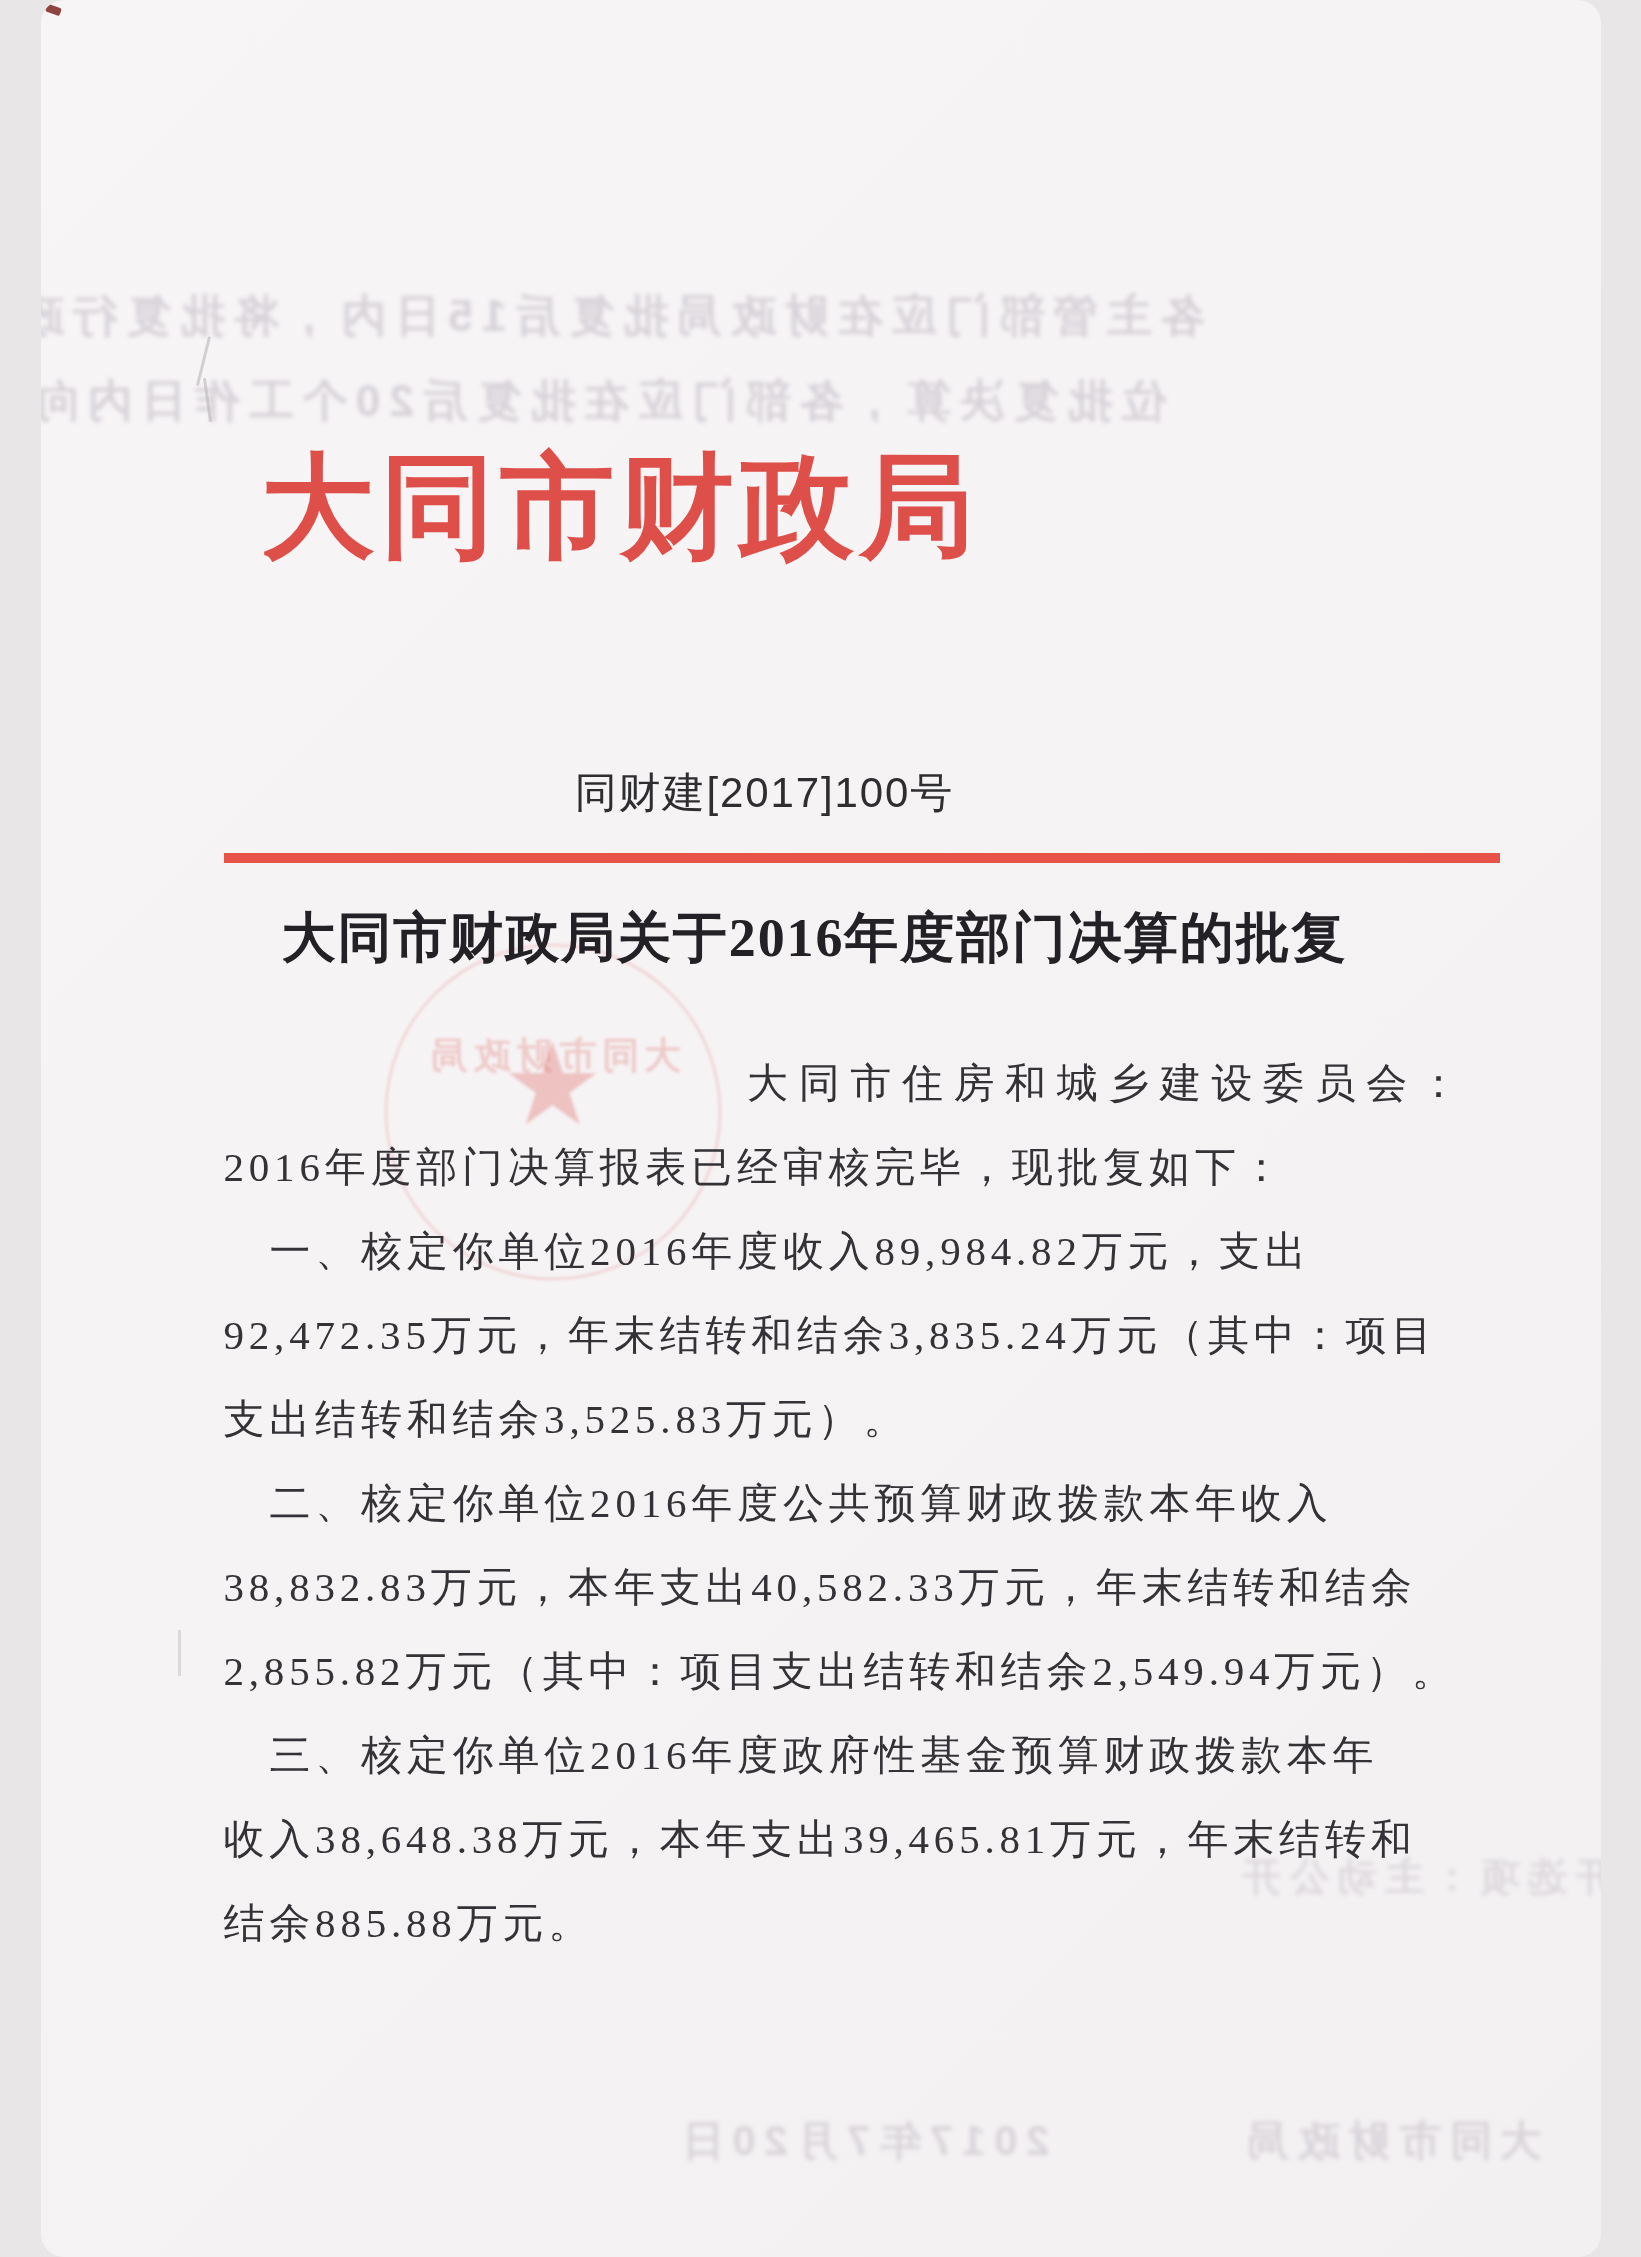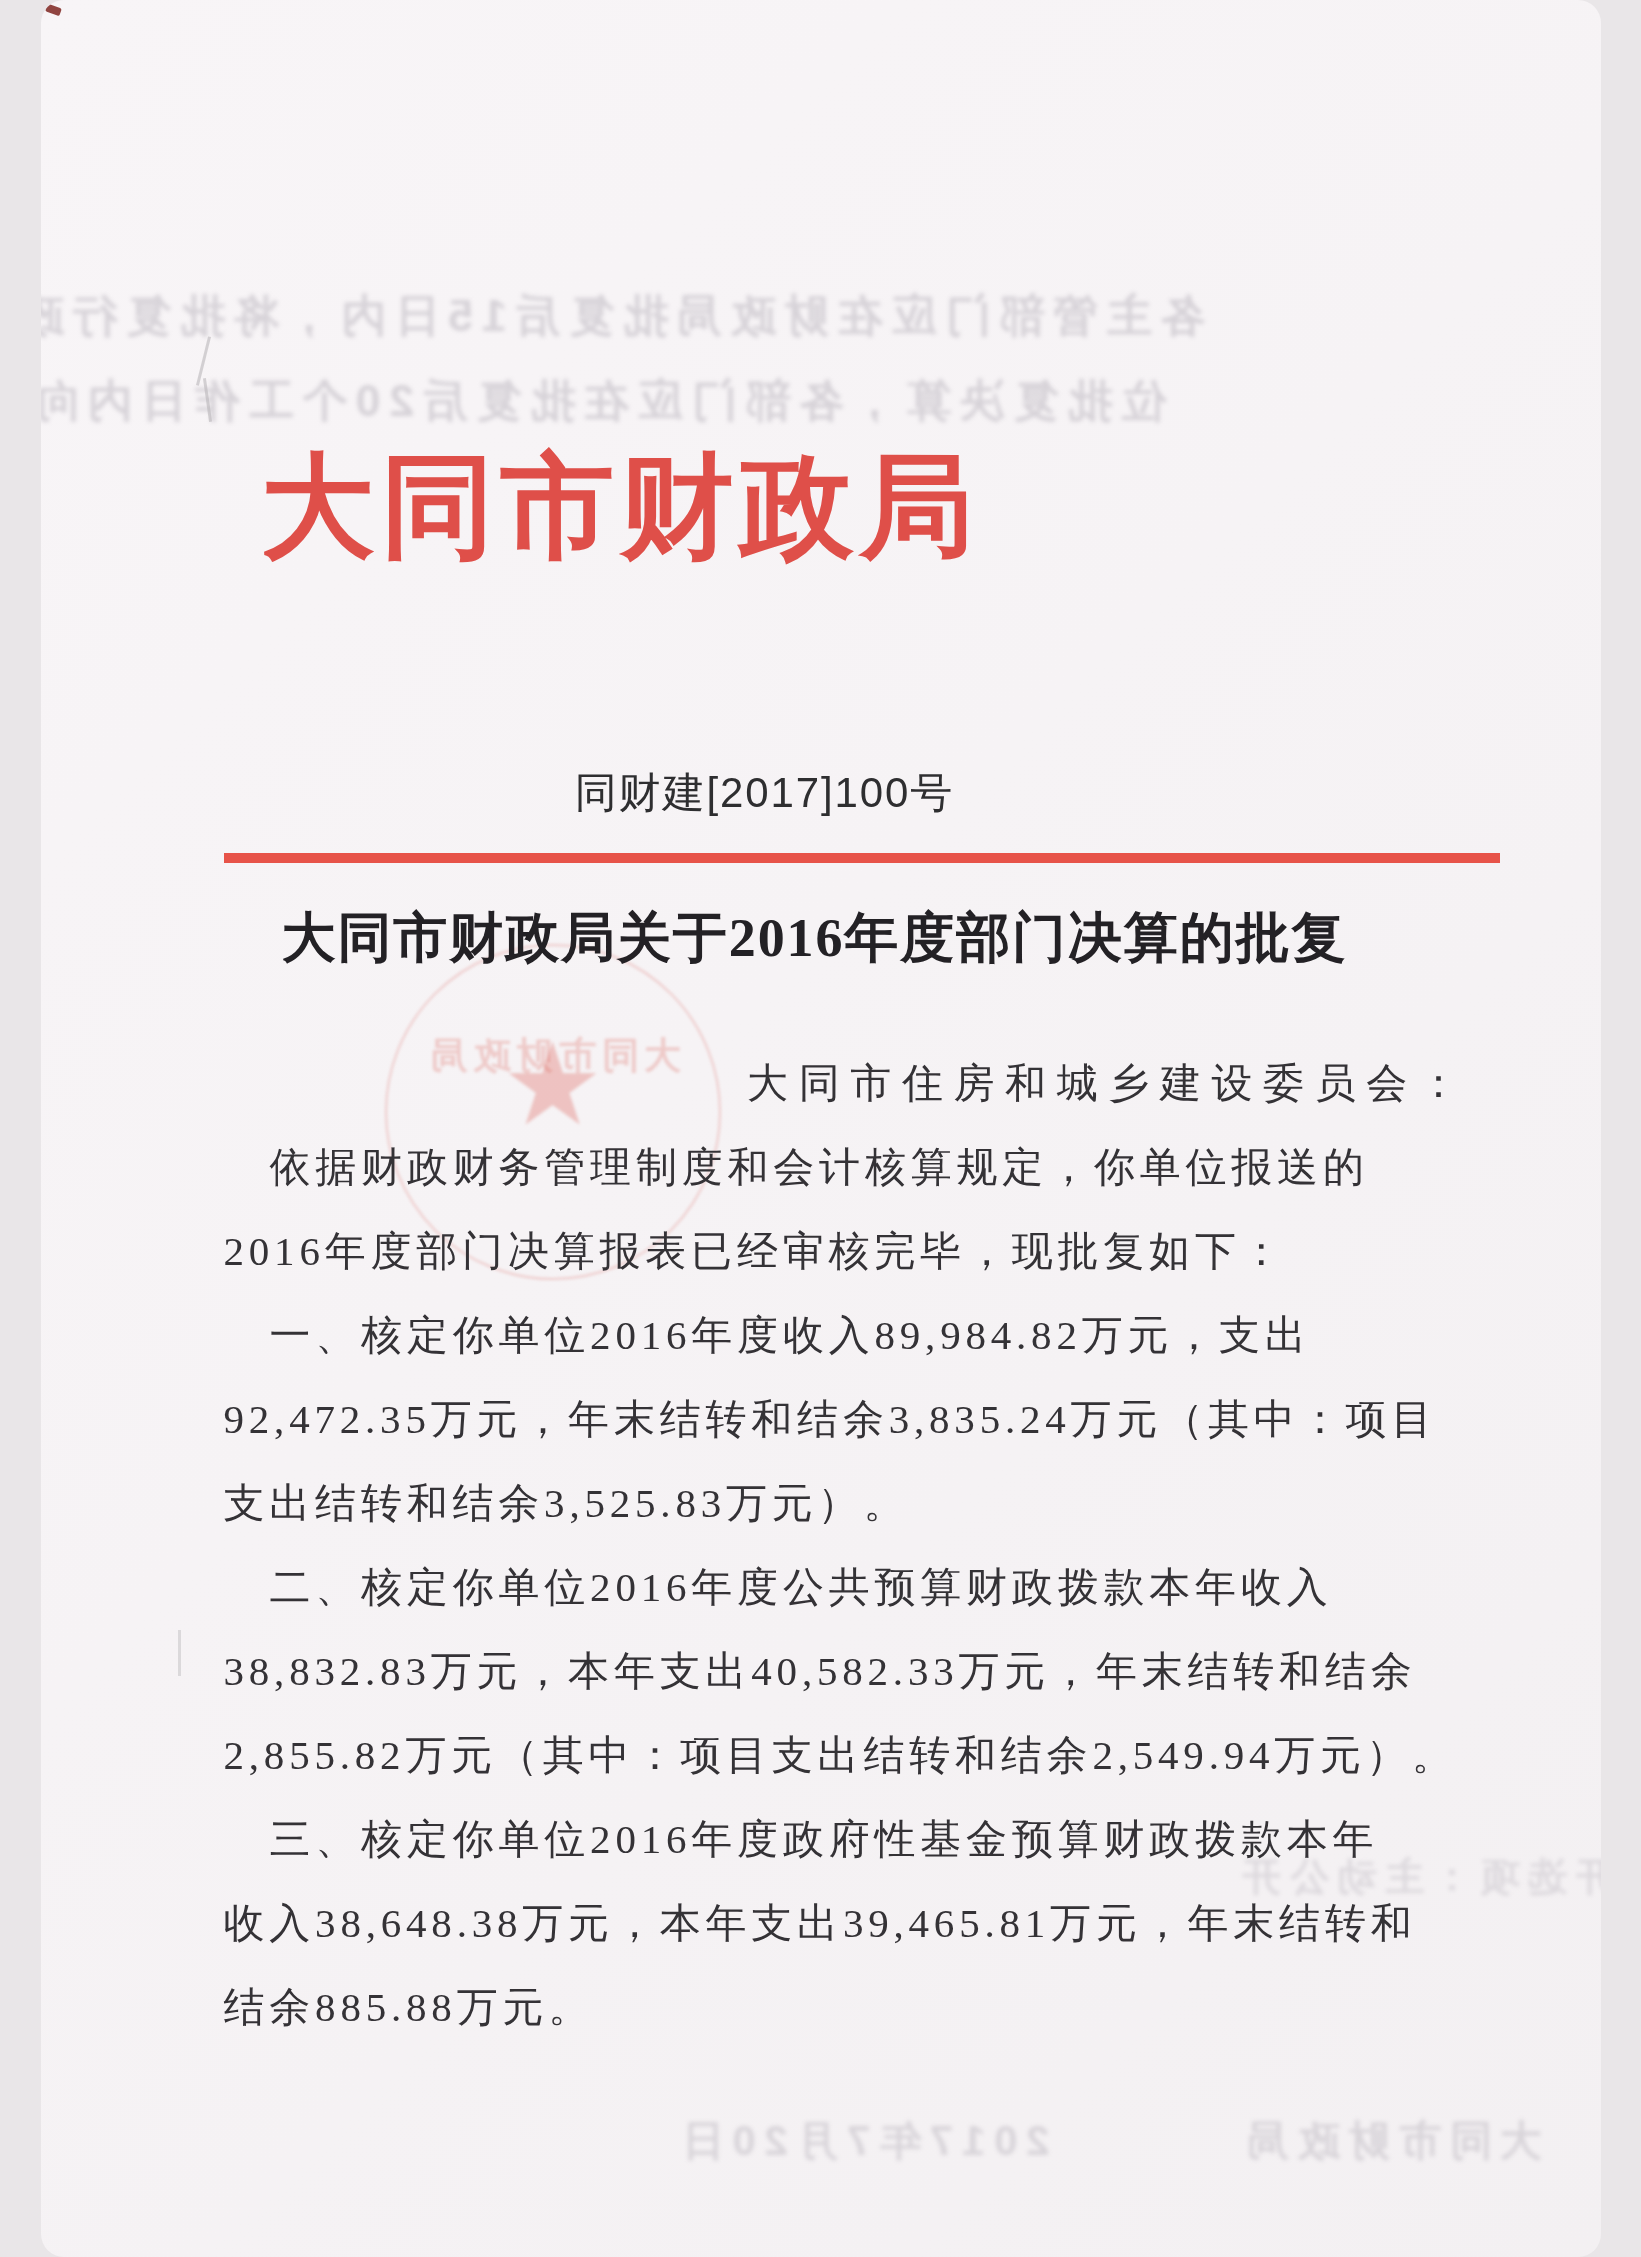"依据财政财务管理制度和会计核算规定，你单位报送的" div.line { html: <div>依据财政财务管理制度和会计核算规定，你单位报送的</div> -> none }
